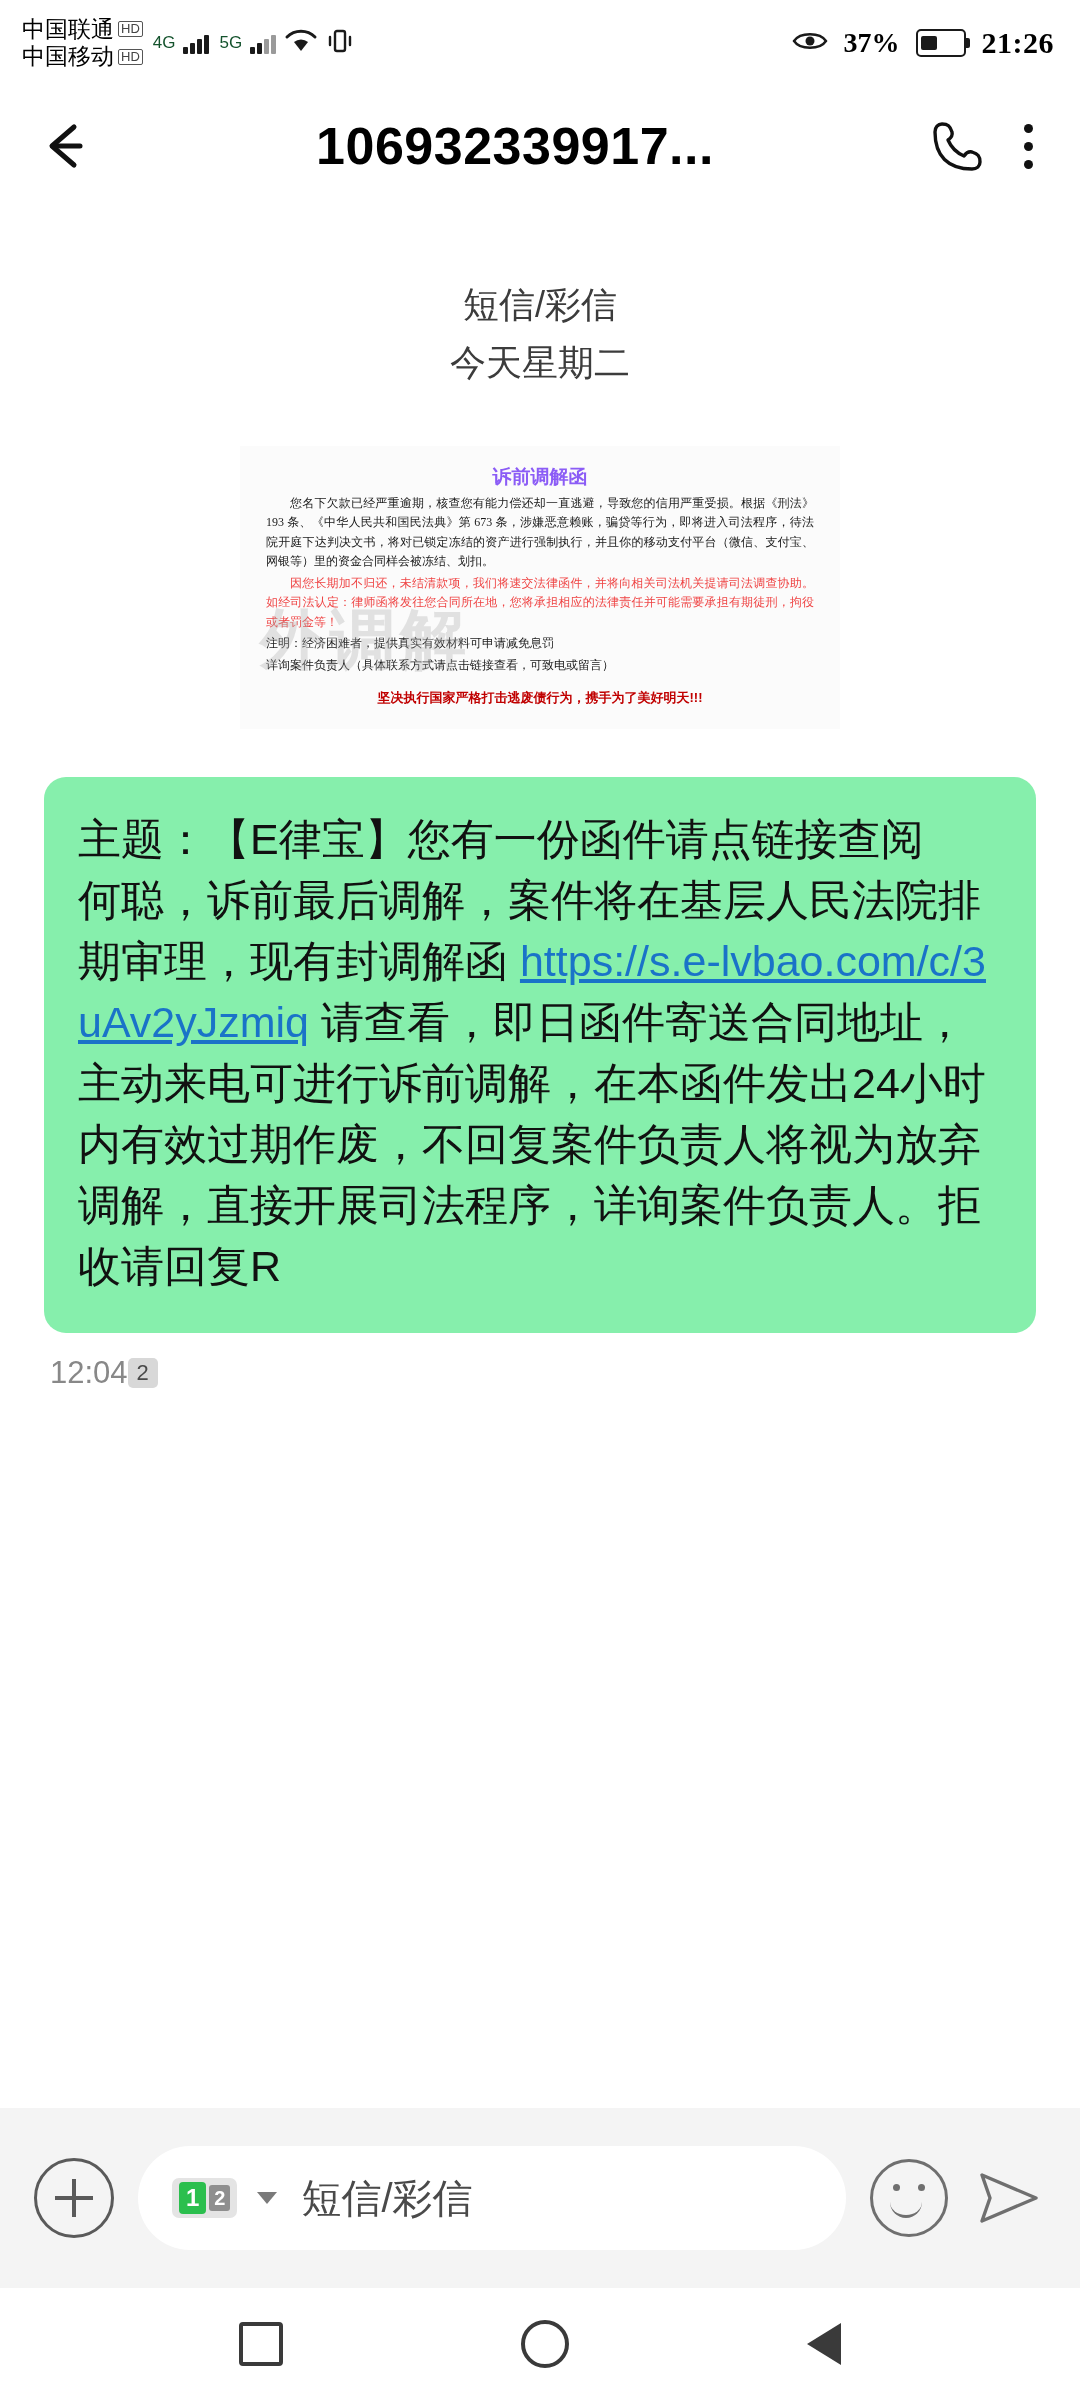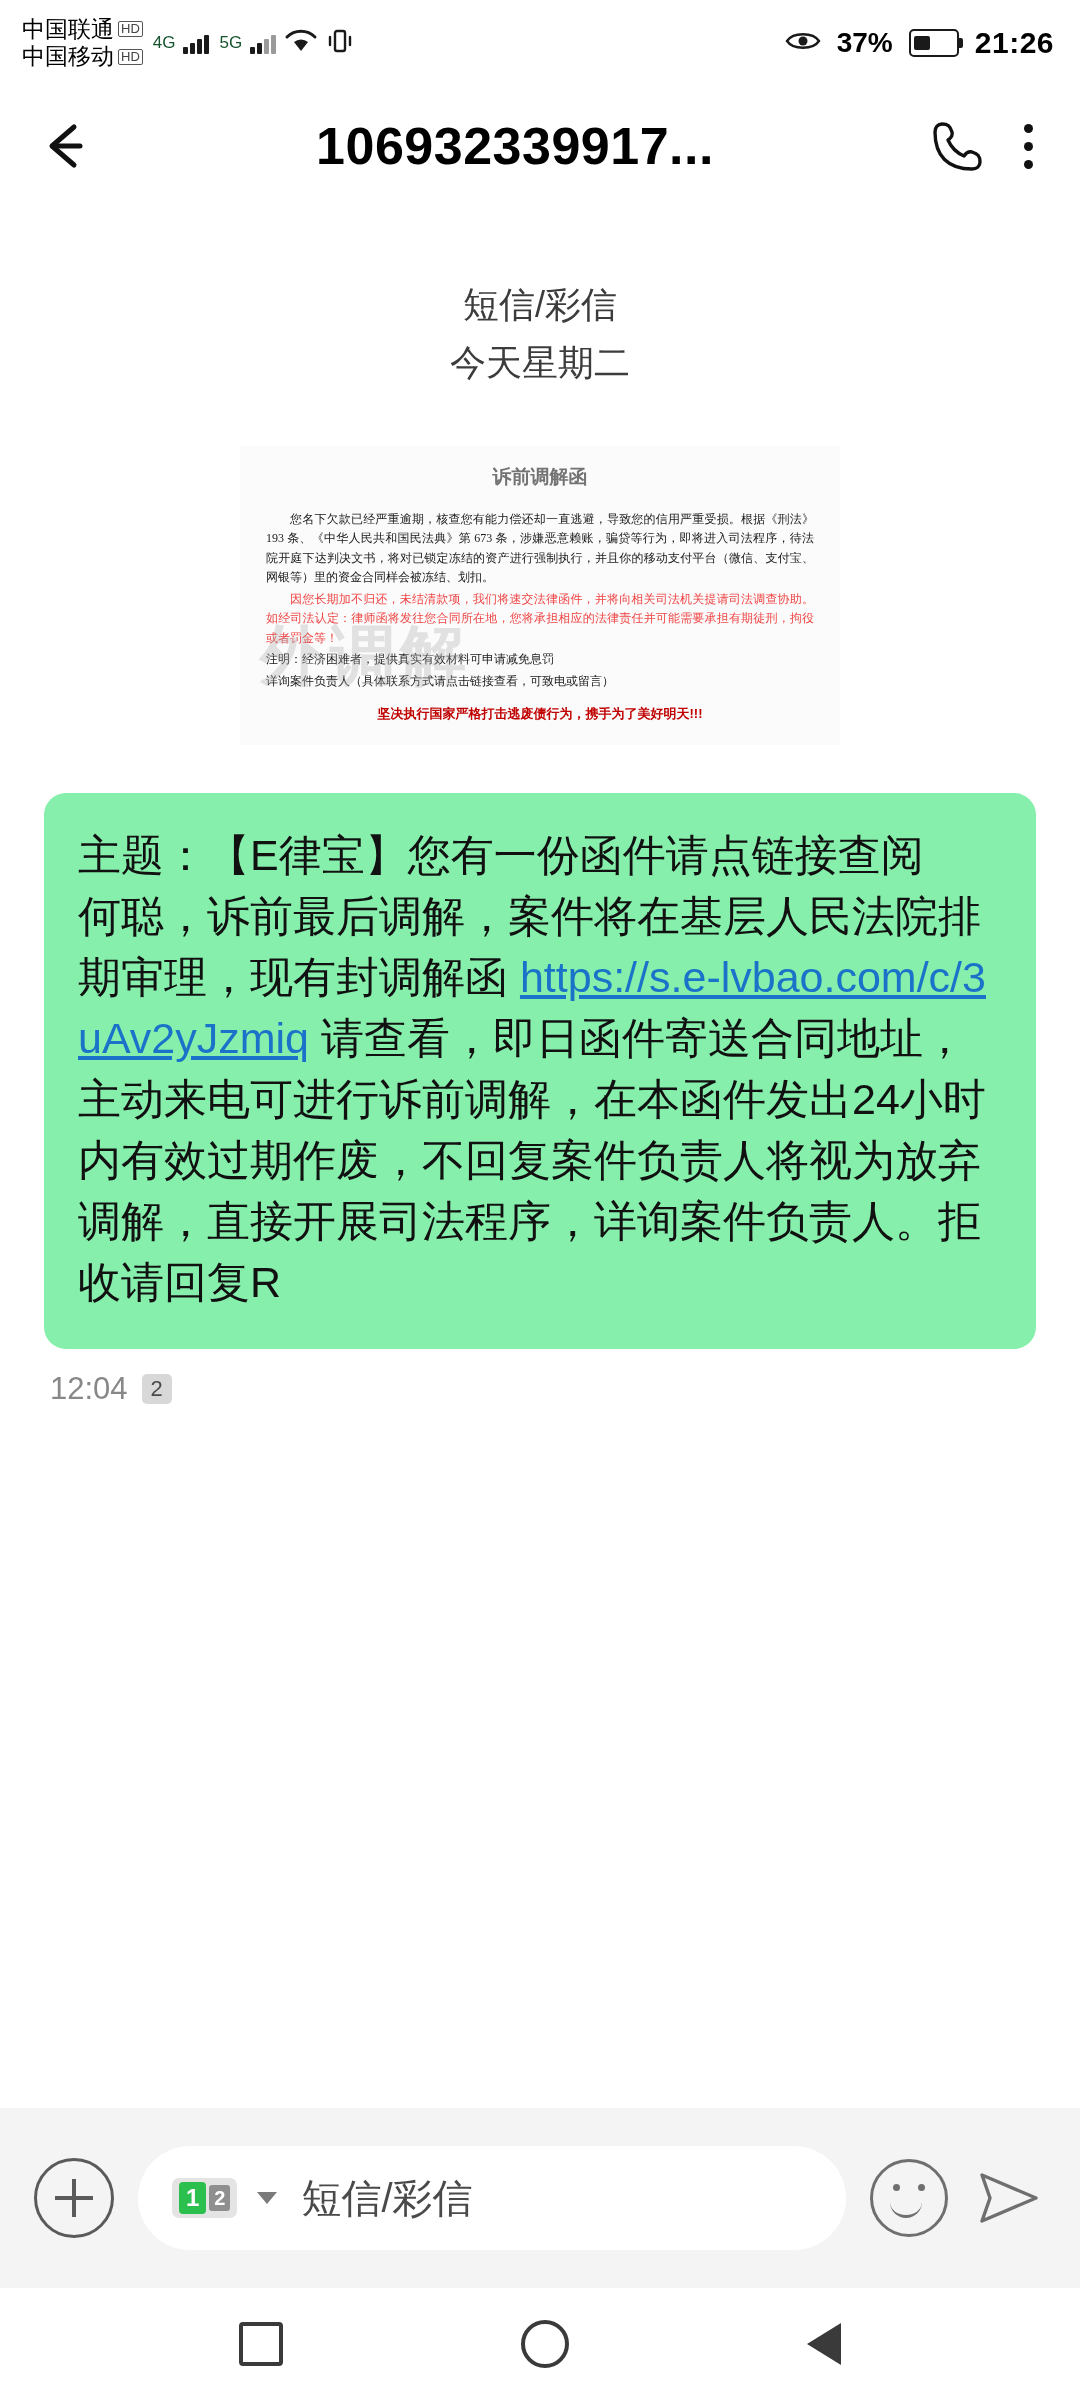"37%" .sb-right { font-family: none -> Liberation Serif, serif }
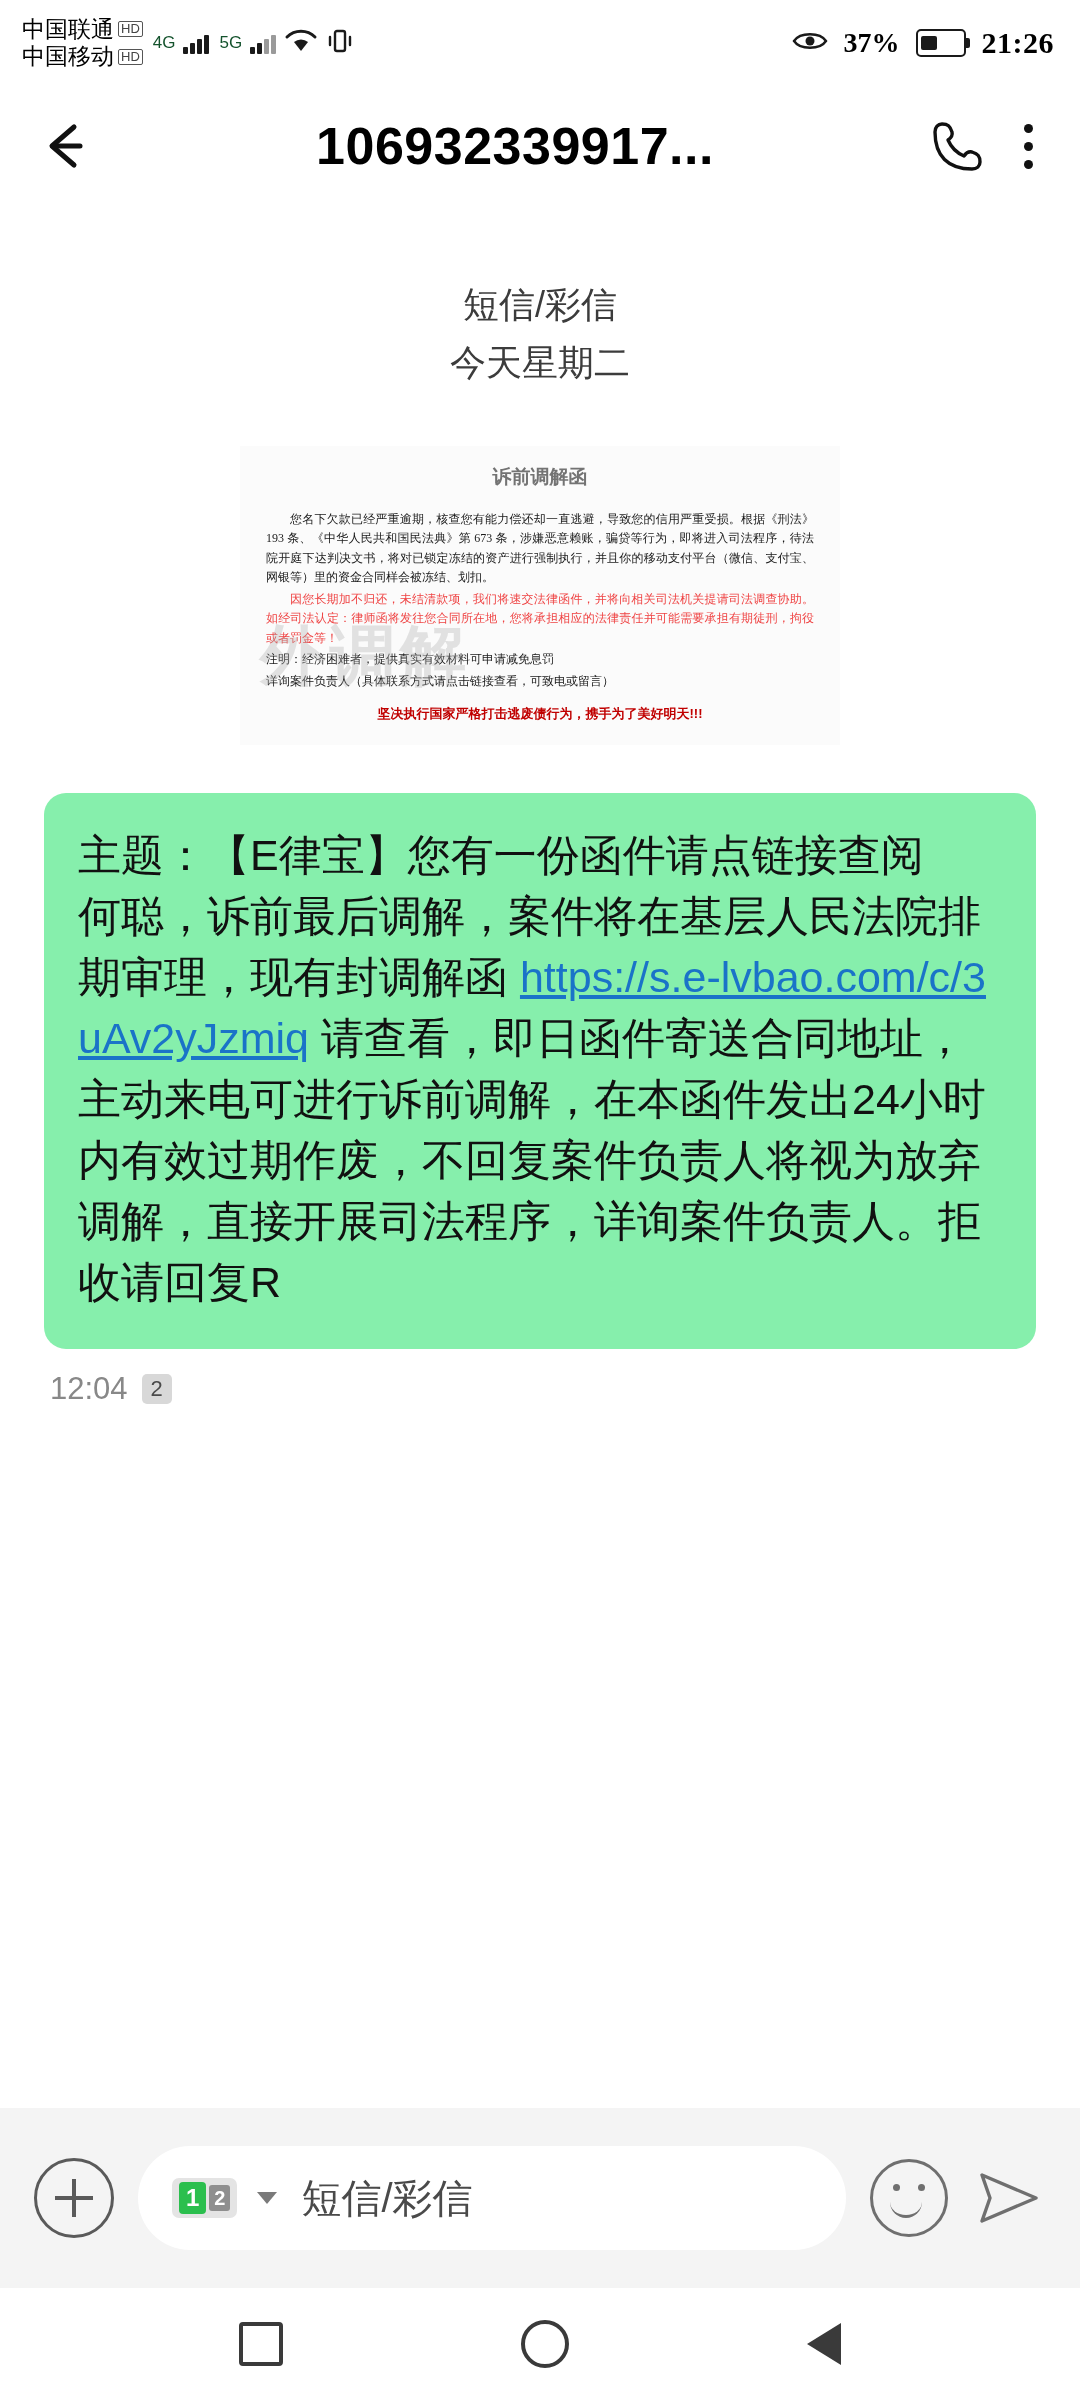"诉前调解函" .mms-title { color: #737373 -> #8b5cf6; margin-bottom: 20px -> 4px }
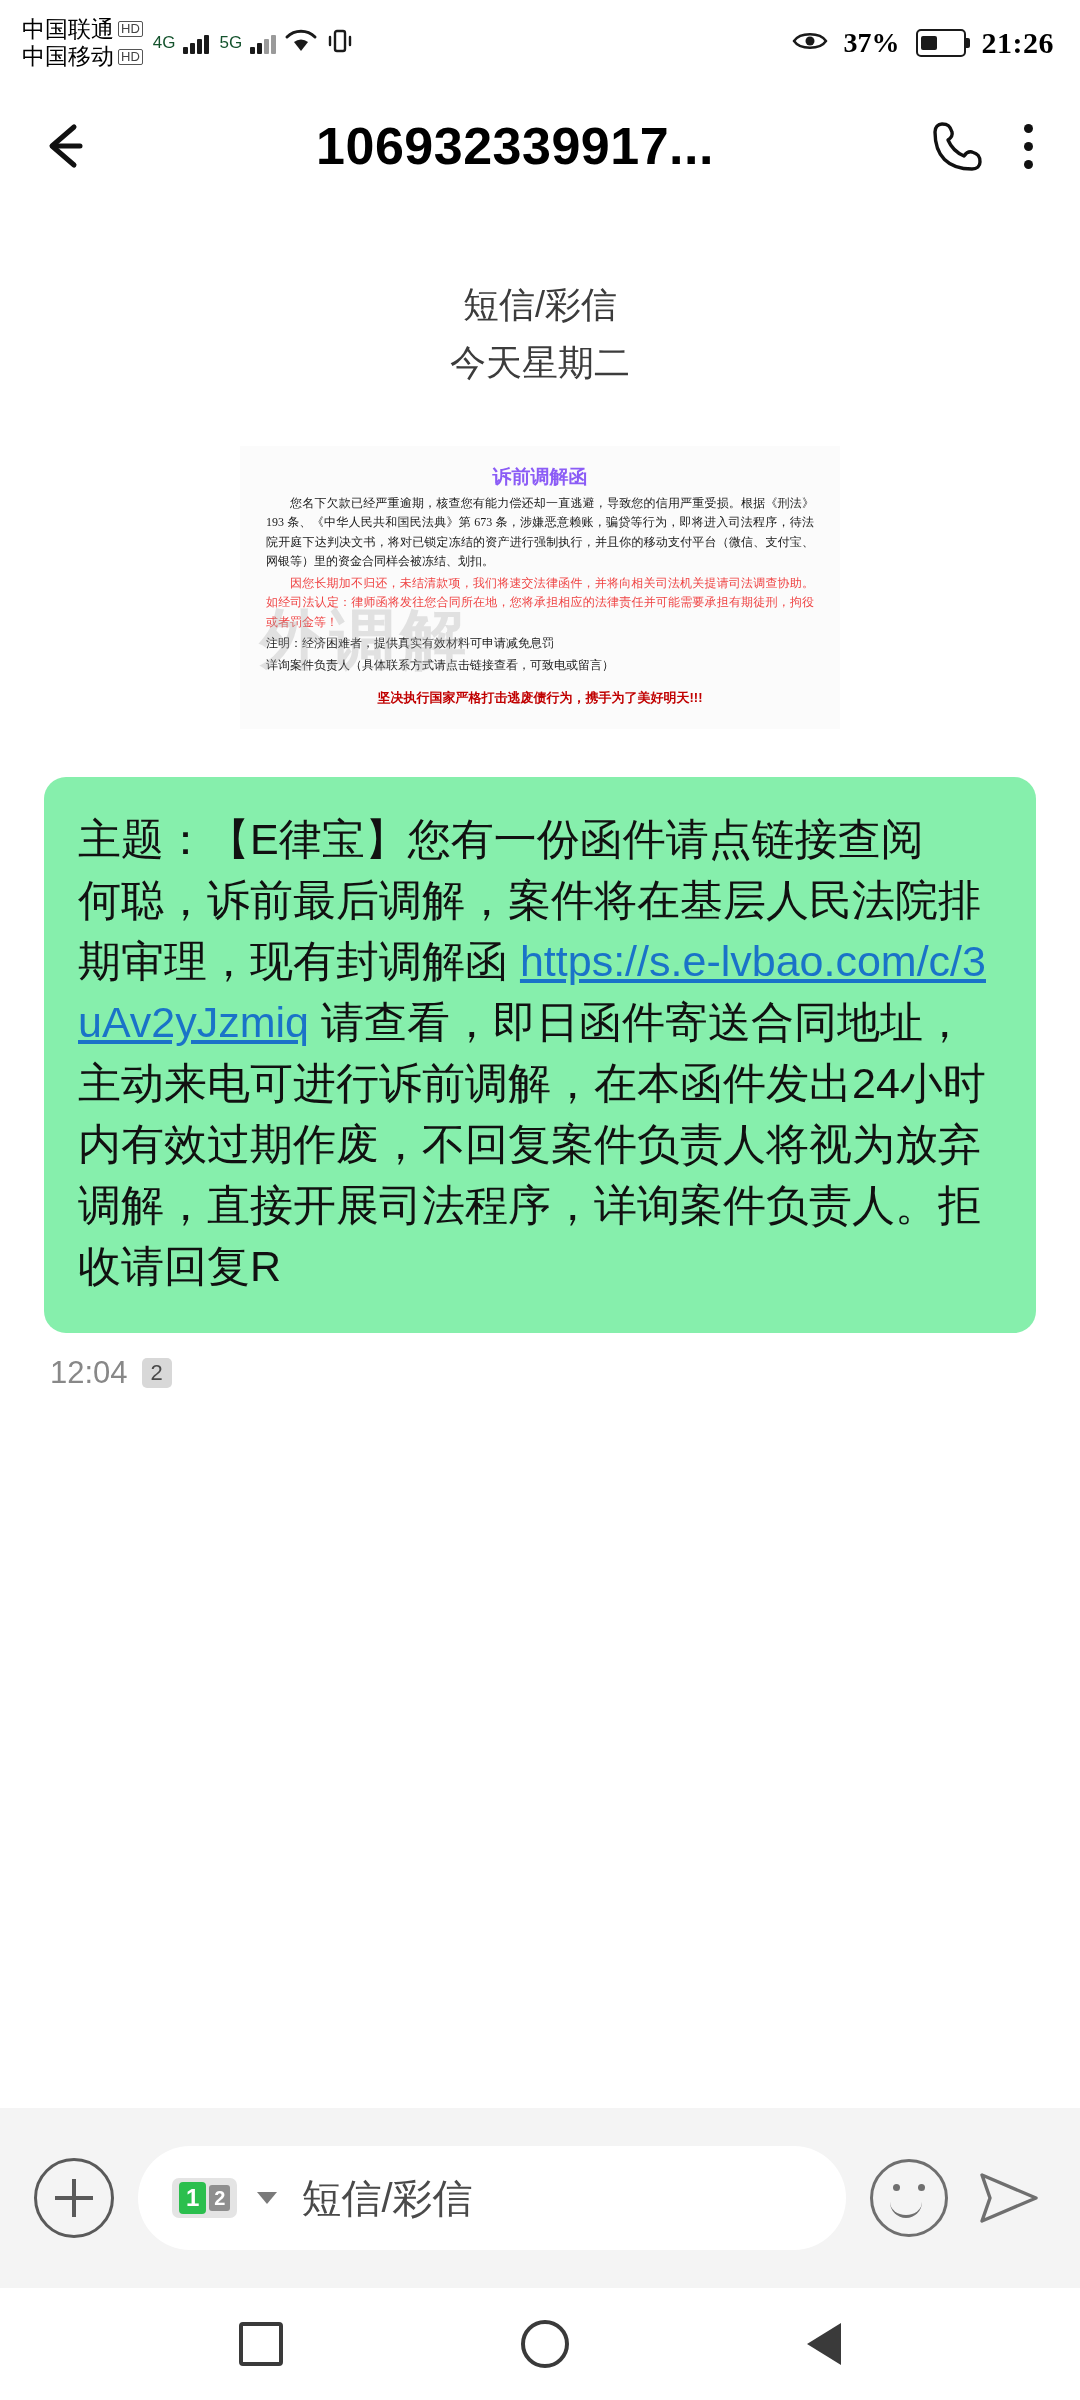"12:04" .msg-meta { gap: 14px -> none }
